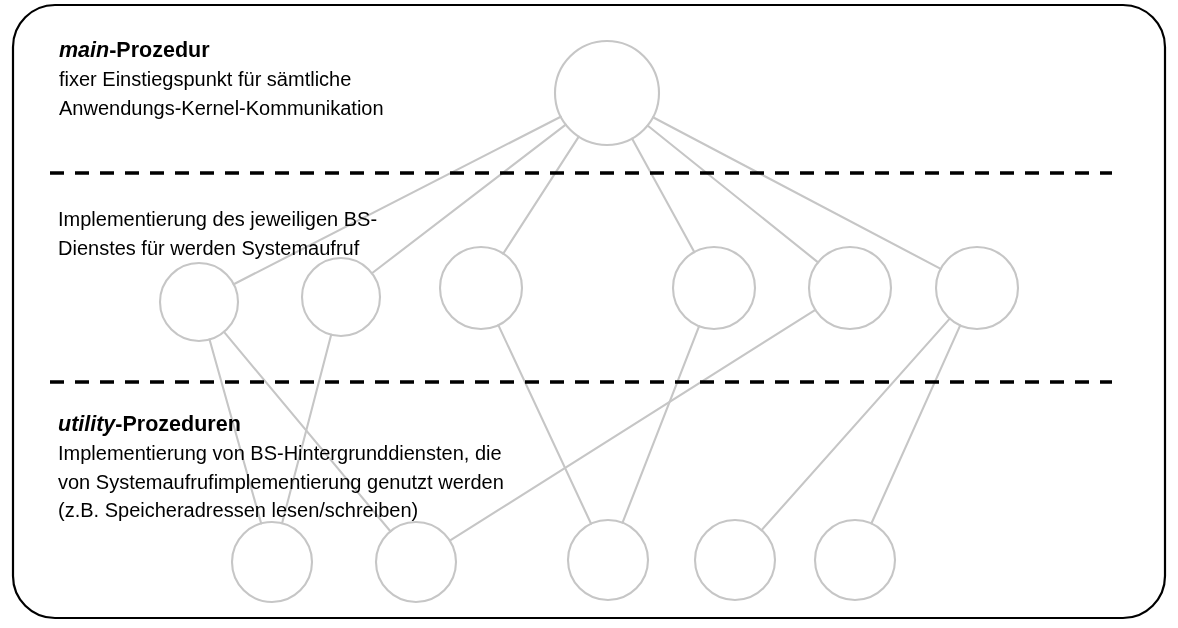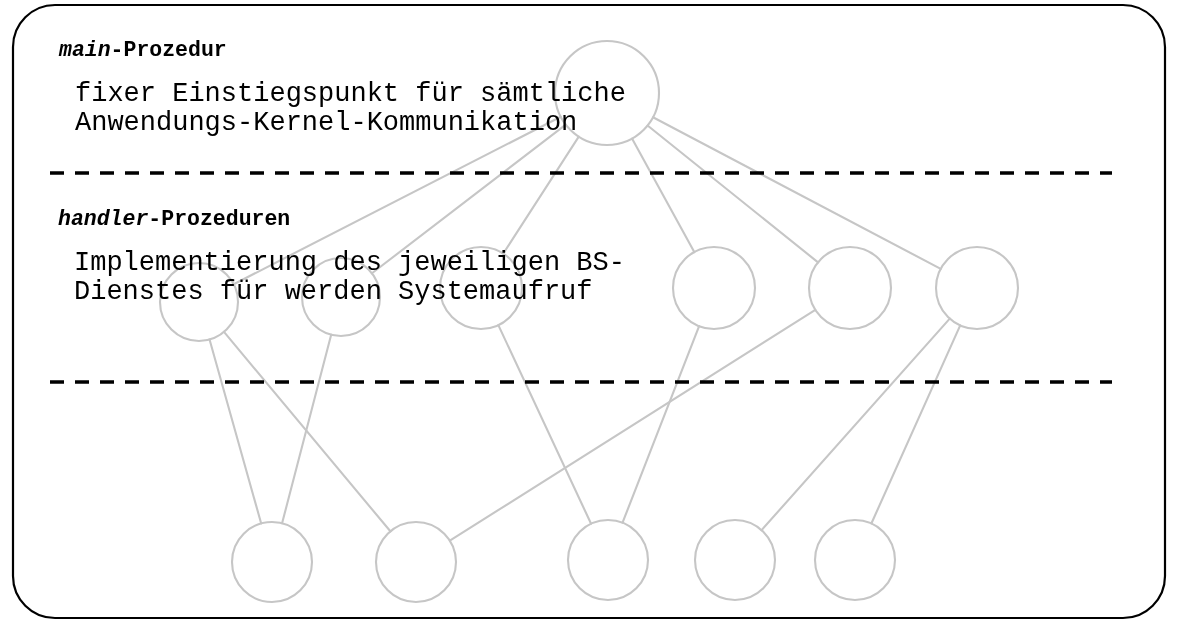"main-Prozedur" #canvas { font-family: Liberation Mono, monospace -> Liberation Sans, sans-serif }
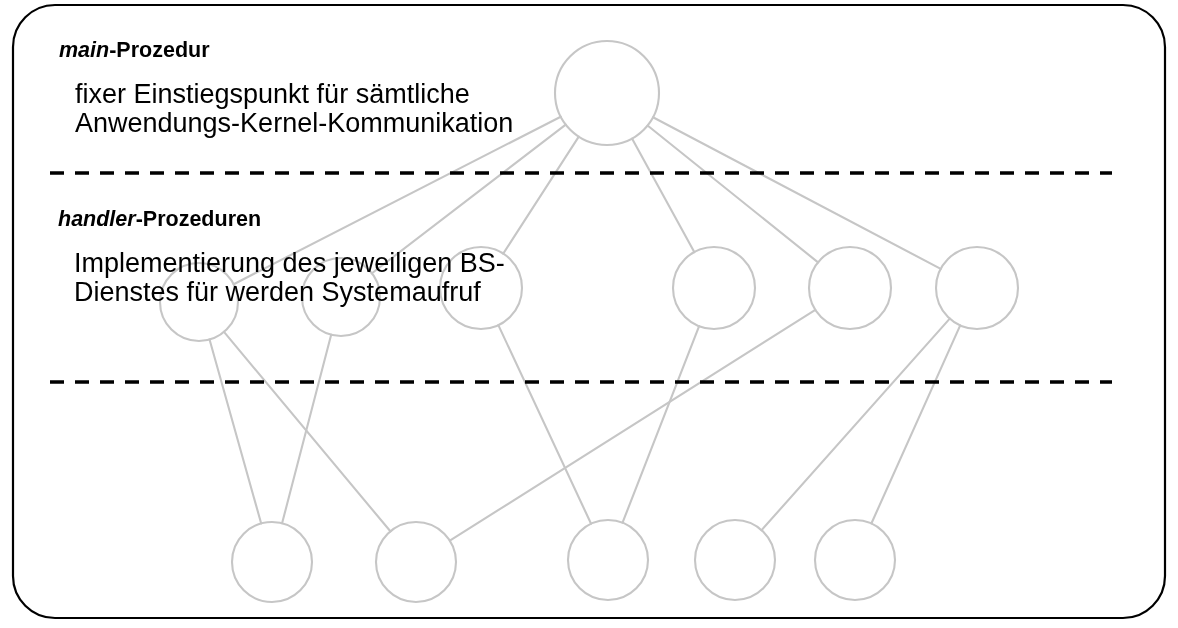"fixer Einstiegspunkt für sämtliche" .section-desc { font-size: 27px -> 20px; margin: 16px -> 0 }
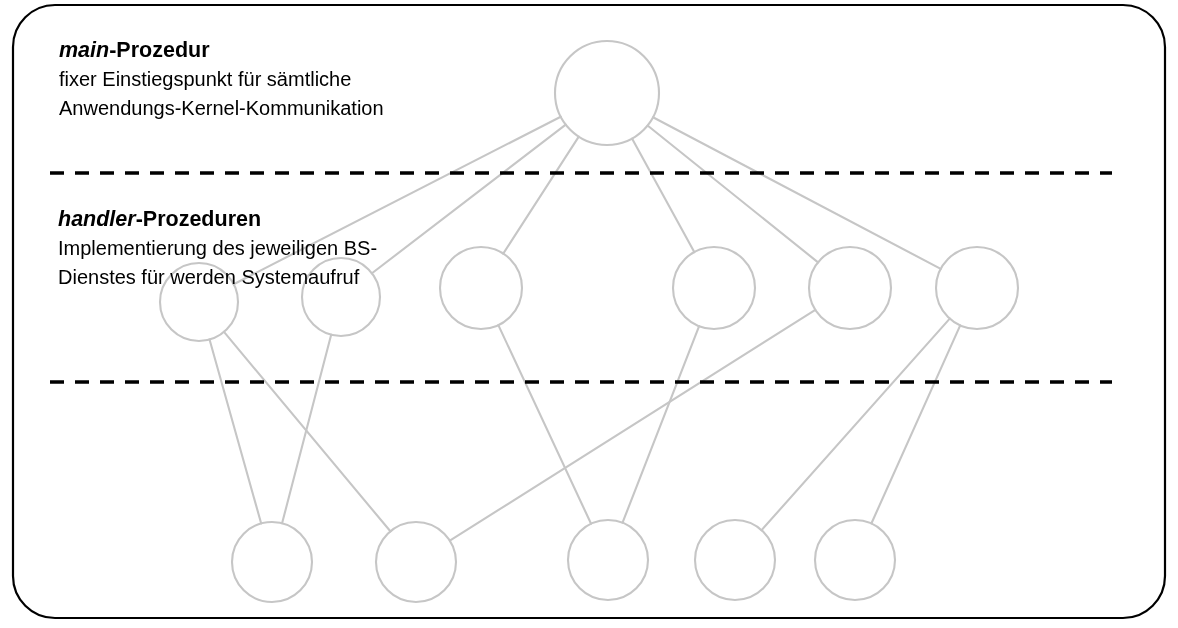"handler-Prozeduren" div.section-title { html: <div><span>handler</span><span>-Prozeduren</span></div> -> none }
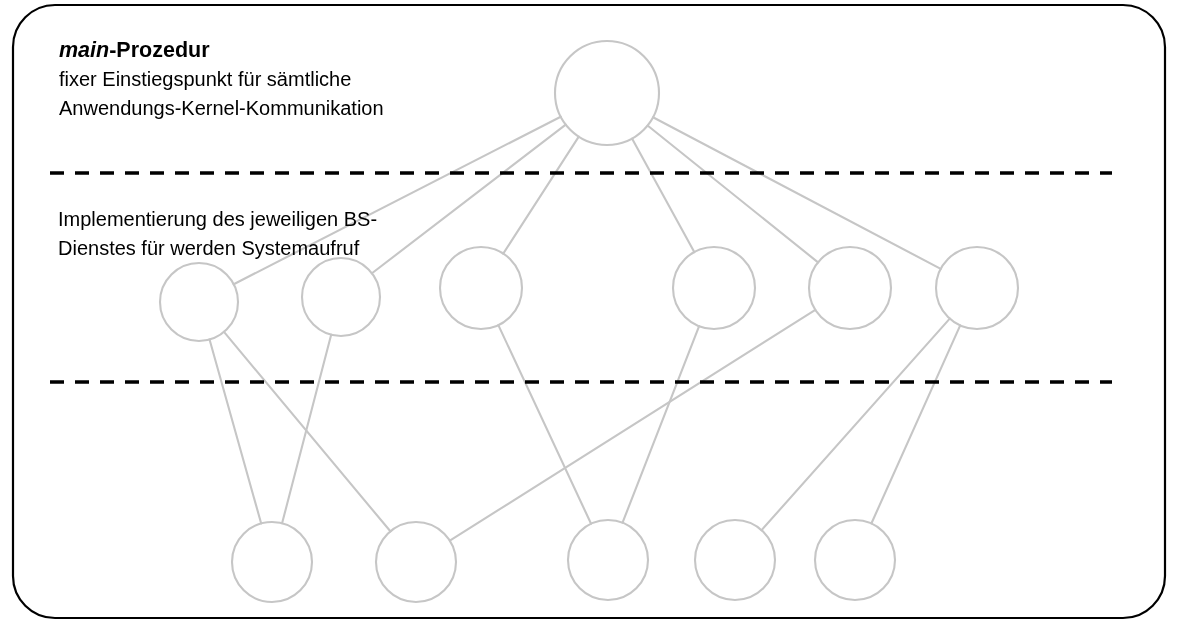"utility-Prozeduren" div.section-block { html: none -> <div> <div><span>utility</span><span>-Prozeduren</span></div> <div>Implementierung von BS-Hintergrunddiensten, die von Systemaufrufimplementierung genutzt werden (z.B. Speicheradressen lesen/schreiben)</div> </div> }
